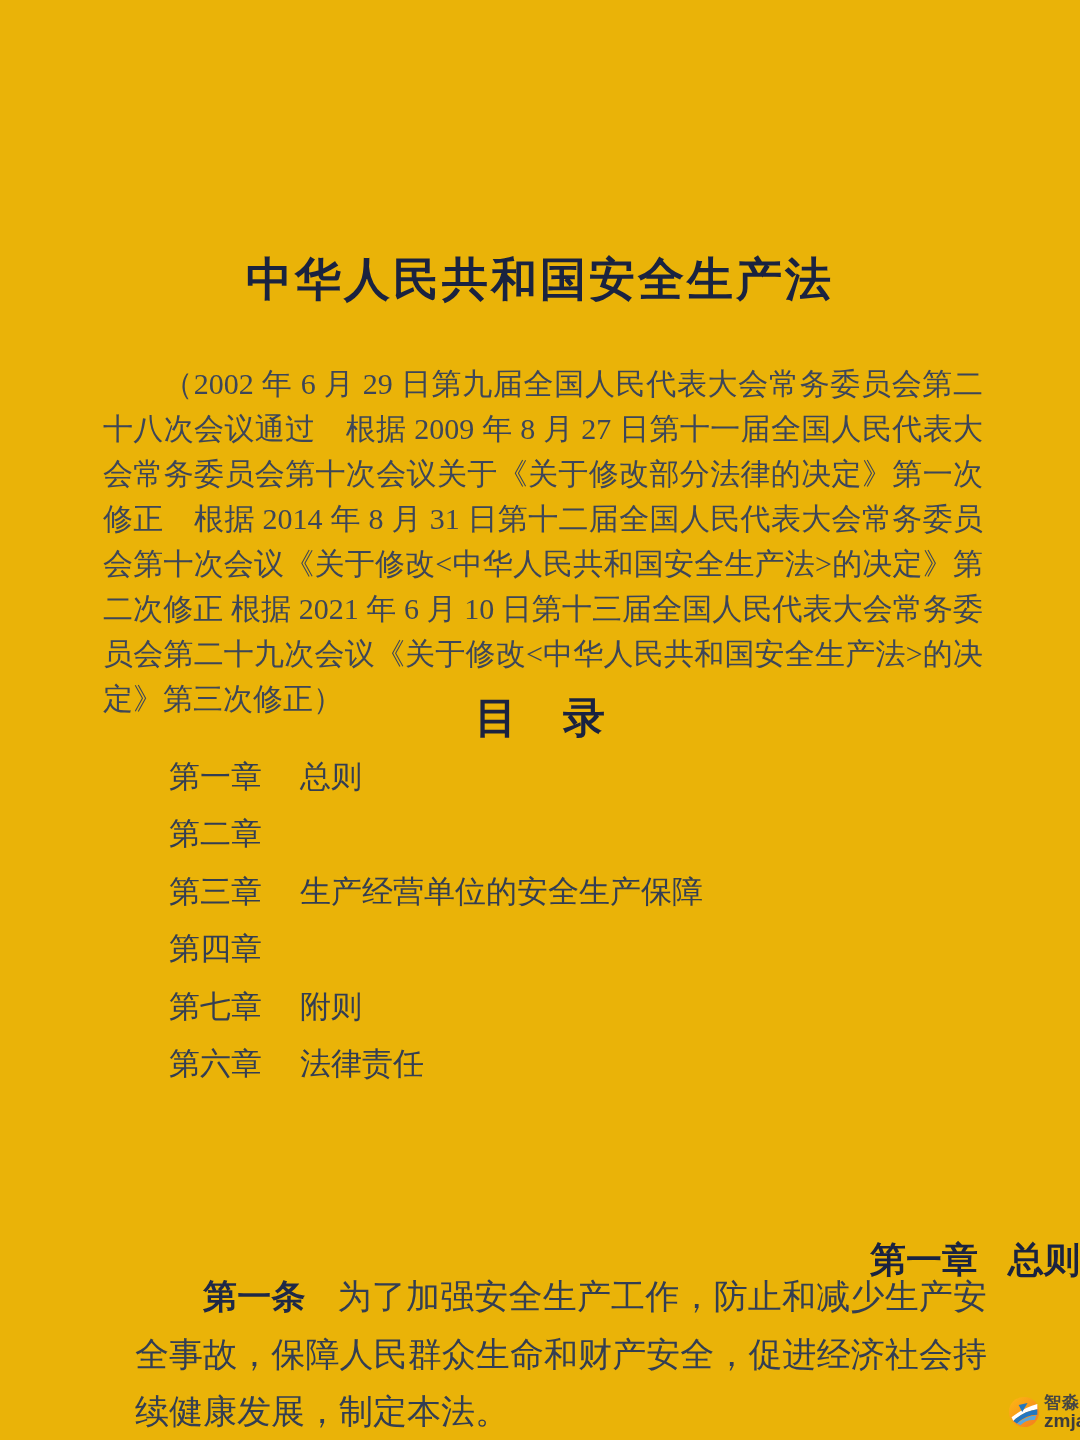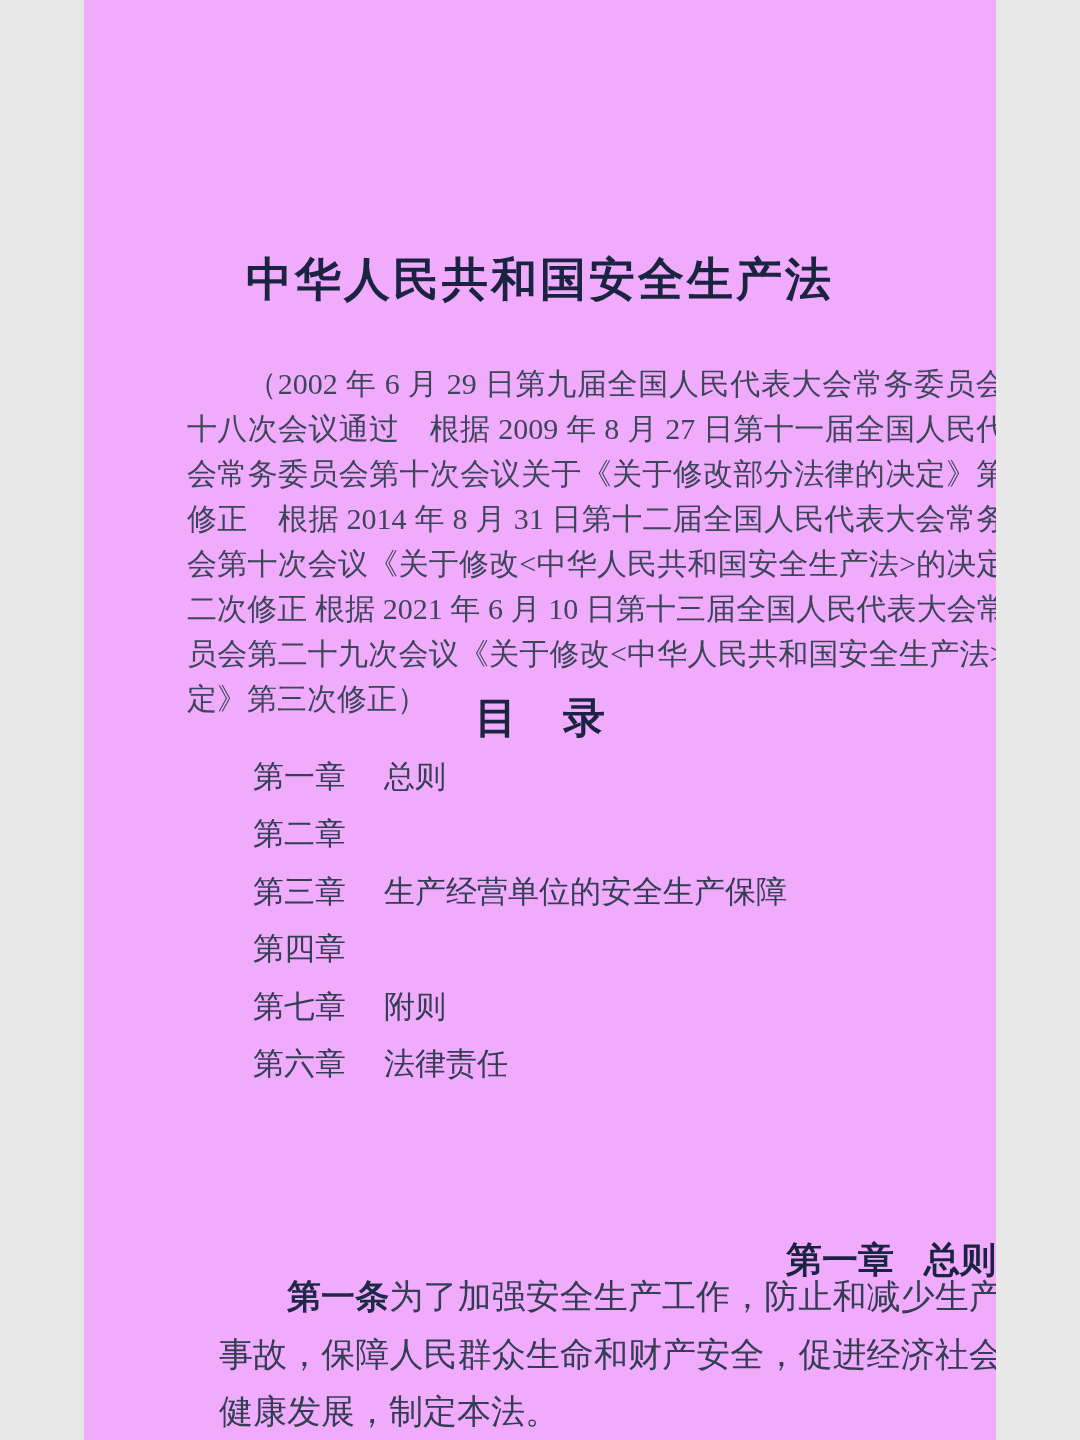"中华人民共和国安全生产法" .page { background: #f0abfc -> #eab308; width: 912px -> 1080px }
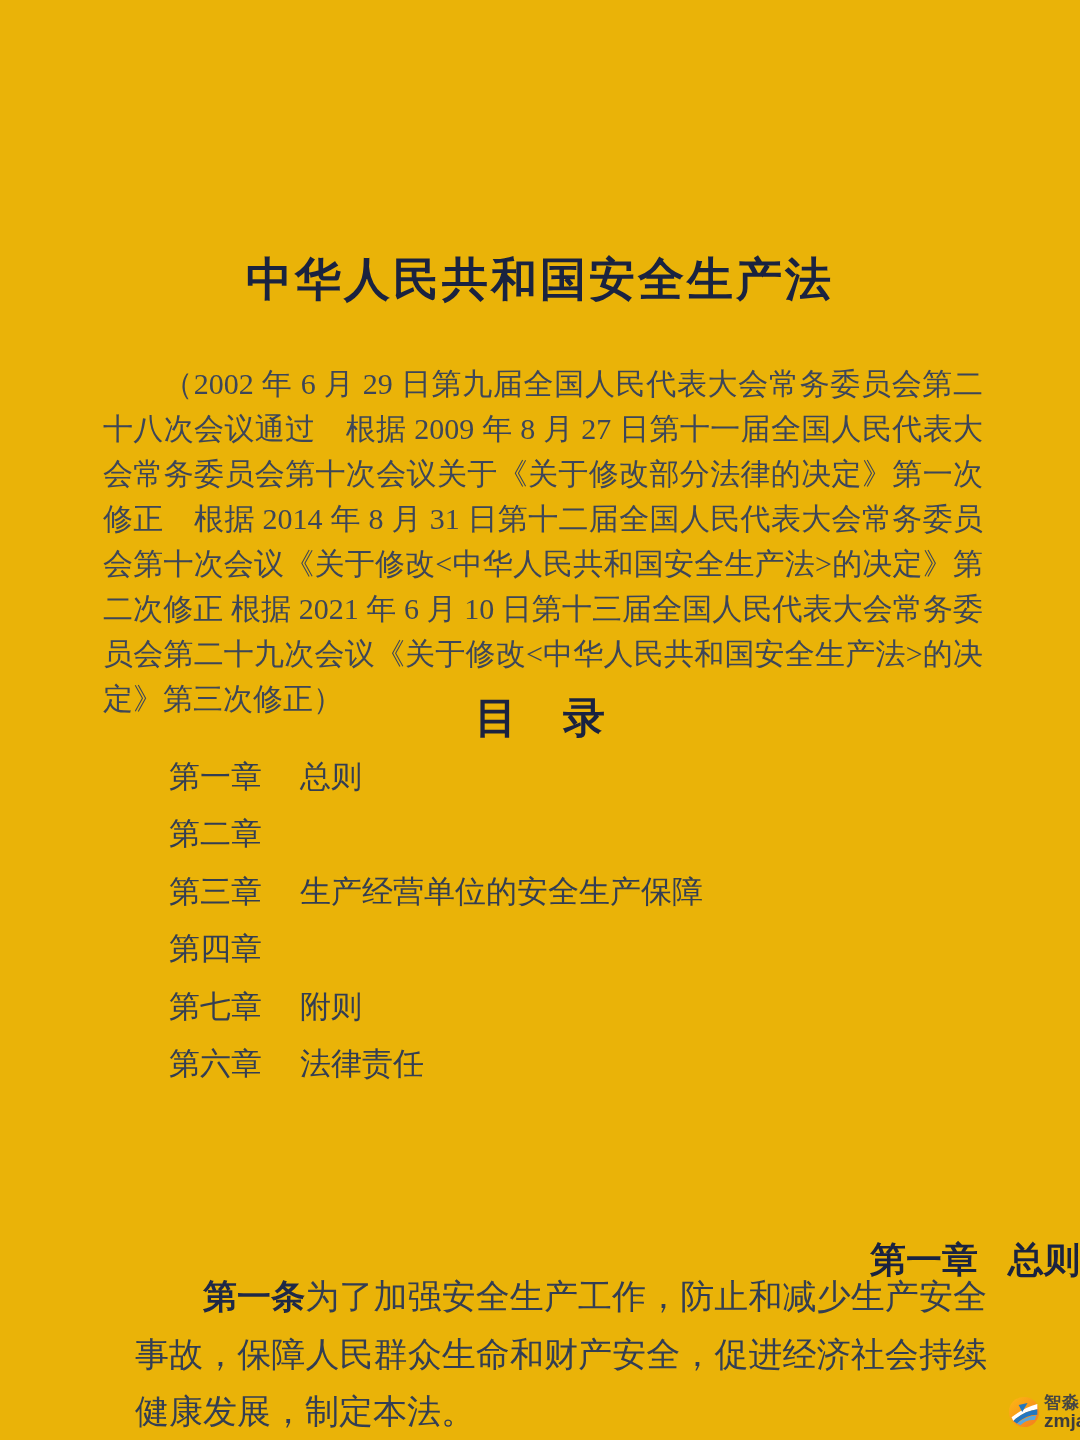"第一条" .article-number { margin-right: none -> 32px }
